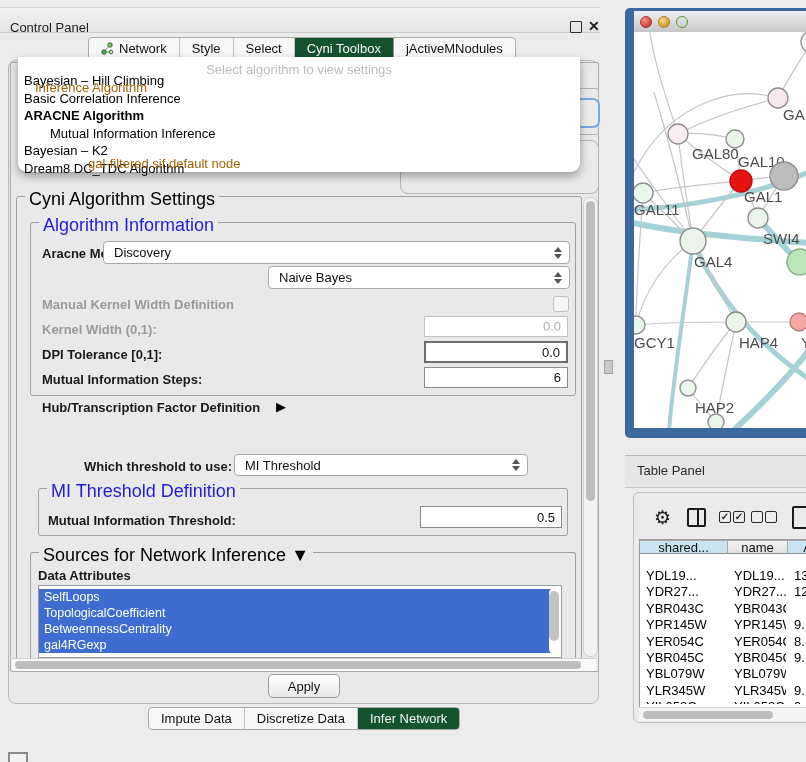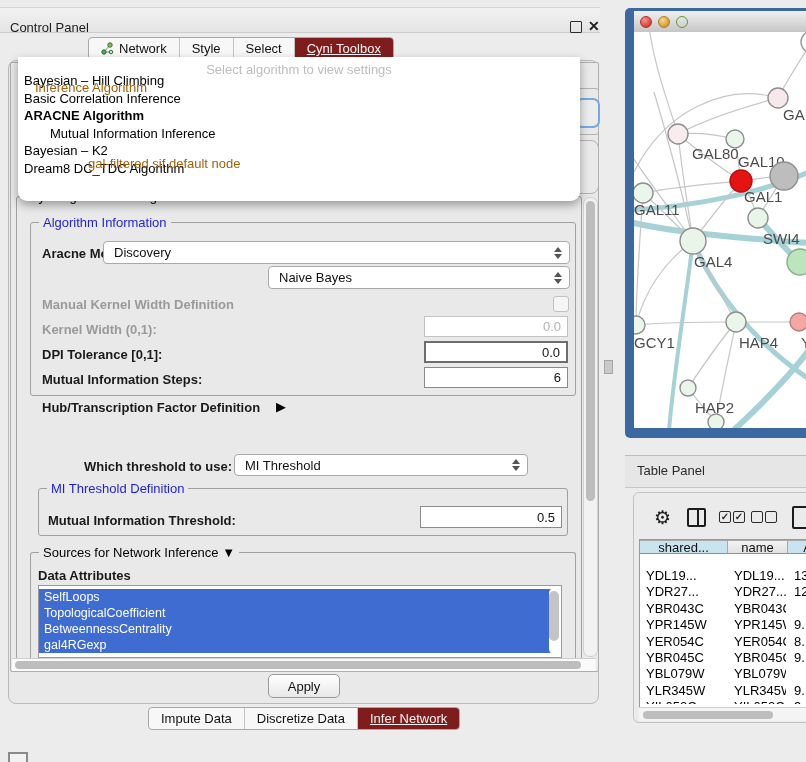"Cyni Toolbox" .tab.sel { background: #7f1d1d -> #14532d; text-decoration: underline -> none }
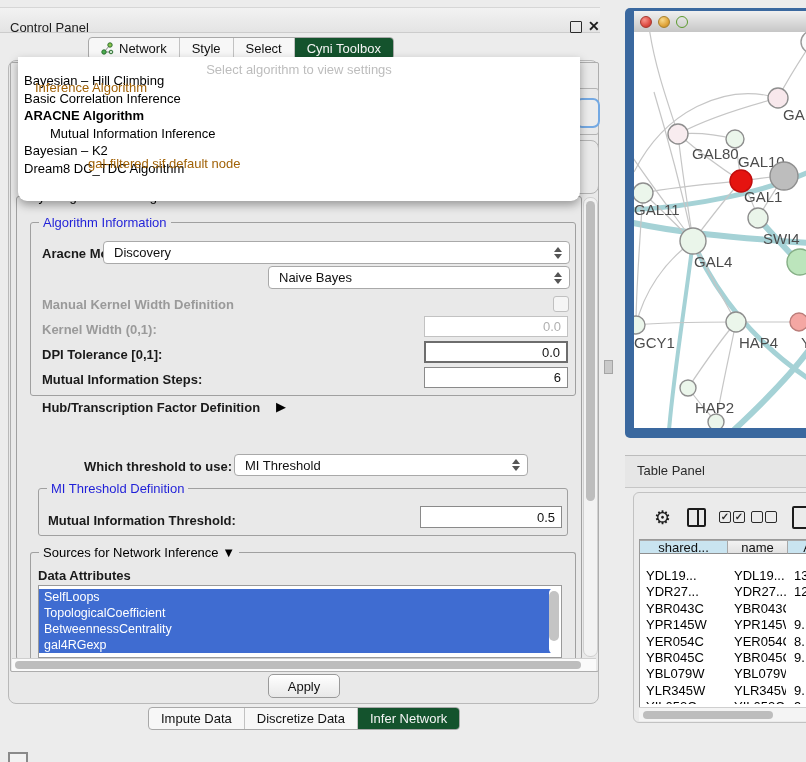"jActiveMNodules" div.tab { html: none -> <div> <span>jActiveMNodules</span> </div> }
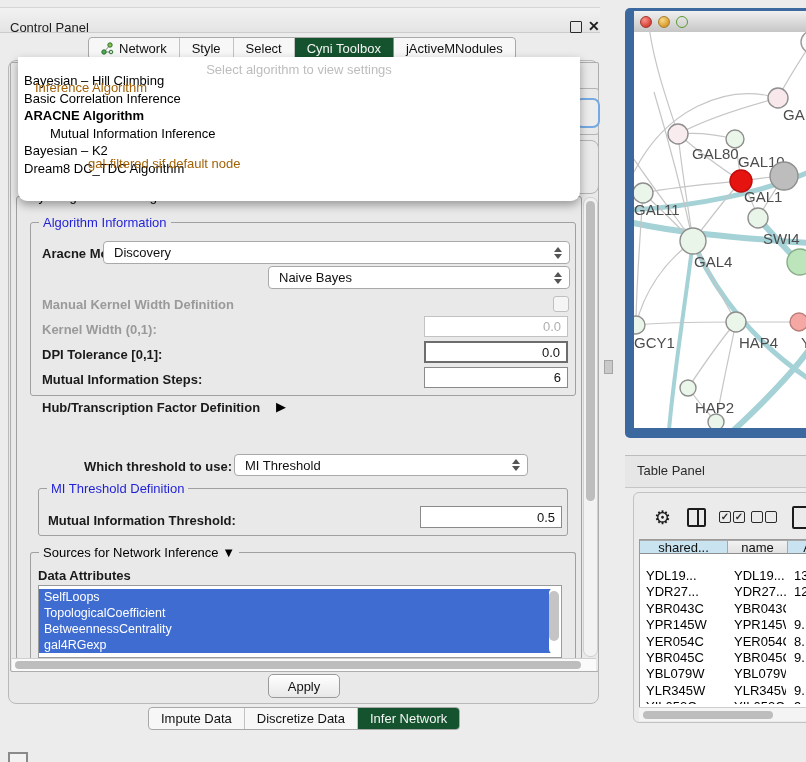"Select algorithm to view settings" .overlay { height: 144px -> 115px }
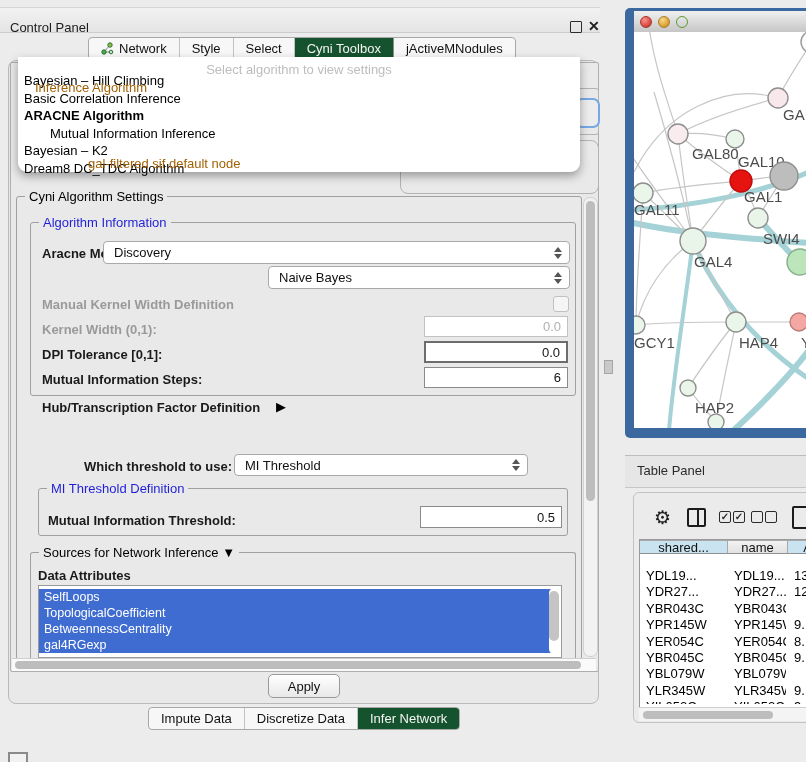"Cyni Algorithm Settings" .legend { font-size: 13px -> 18px }
